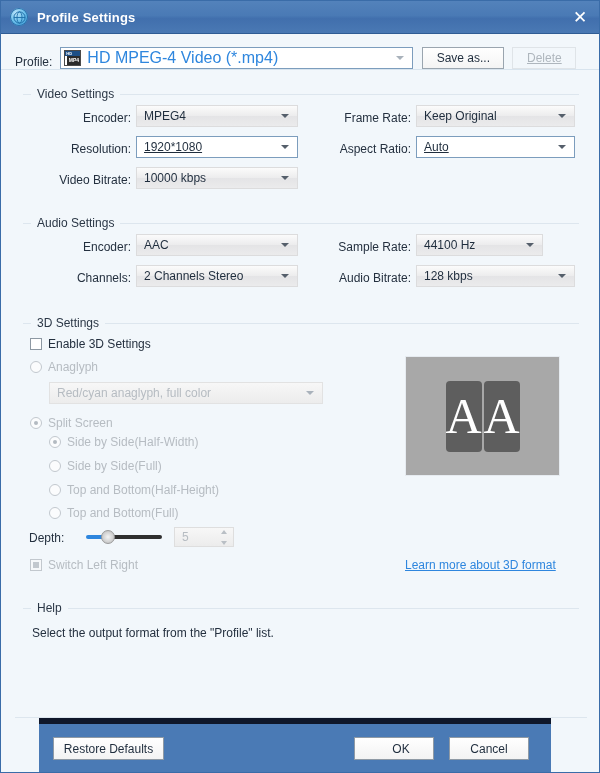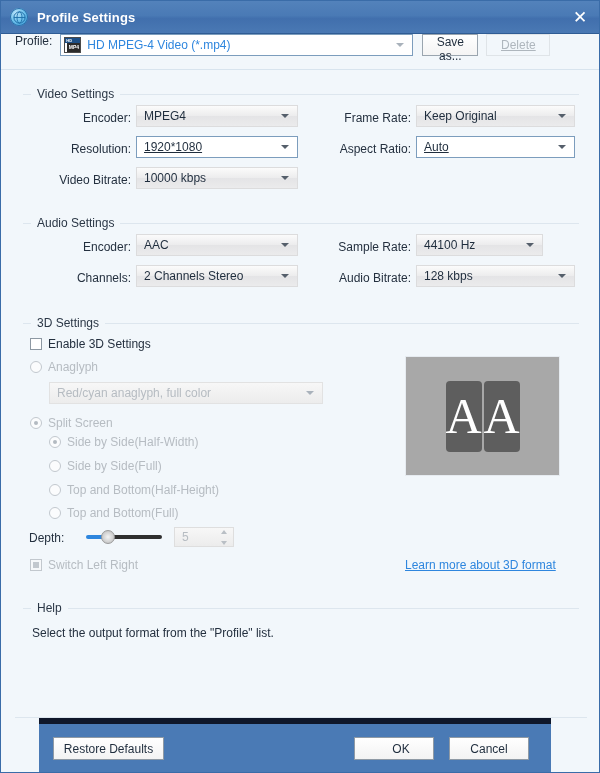"Profile:" .profile-row { align-items: flex-start -> flex-end }
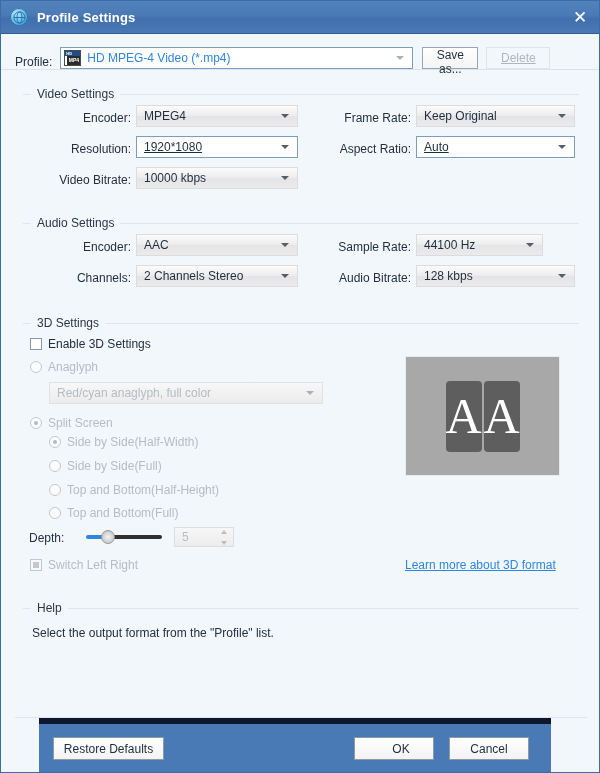"HD MPEG-4 Video (*.mp4)" .profile-combo-text { font-size: 12px -> 16px }
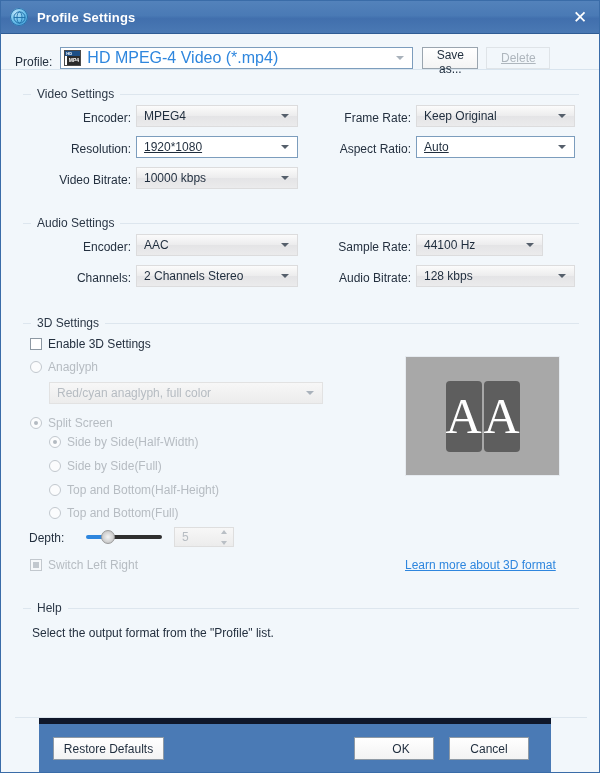"Save as..." .save-as-btn { width: 56px -> 82px }
